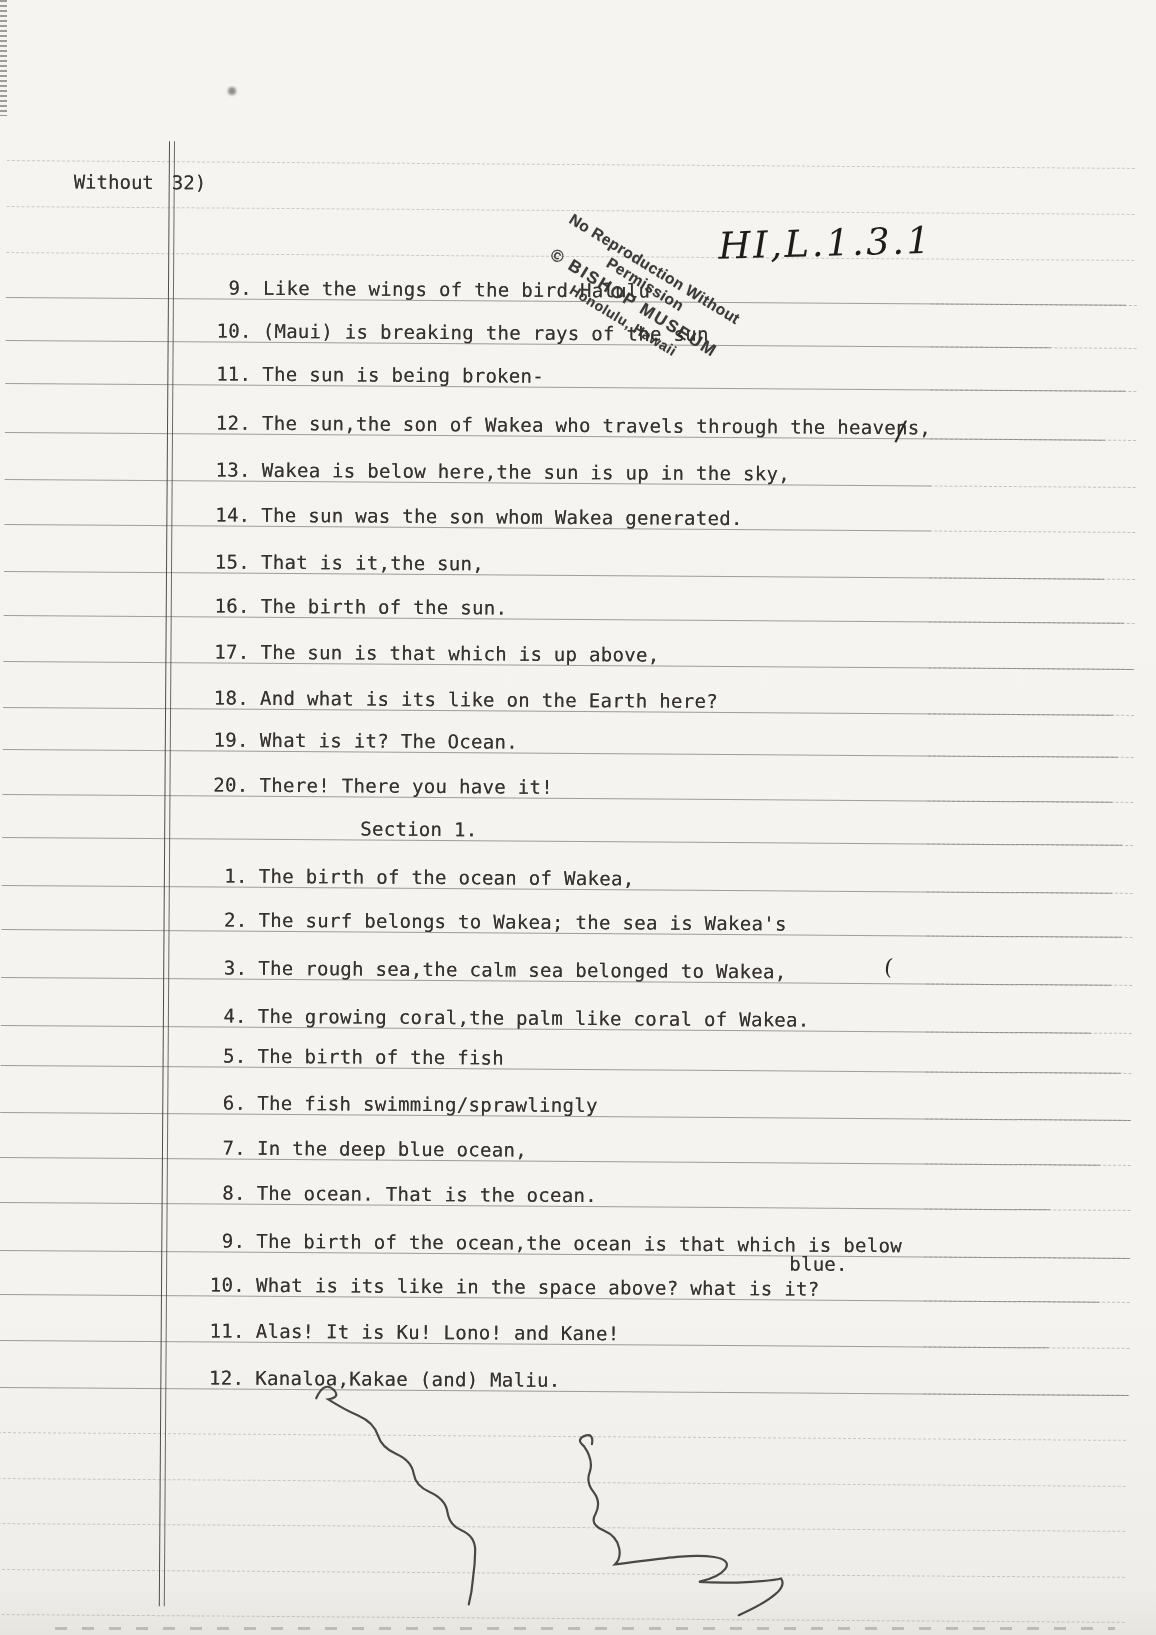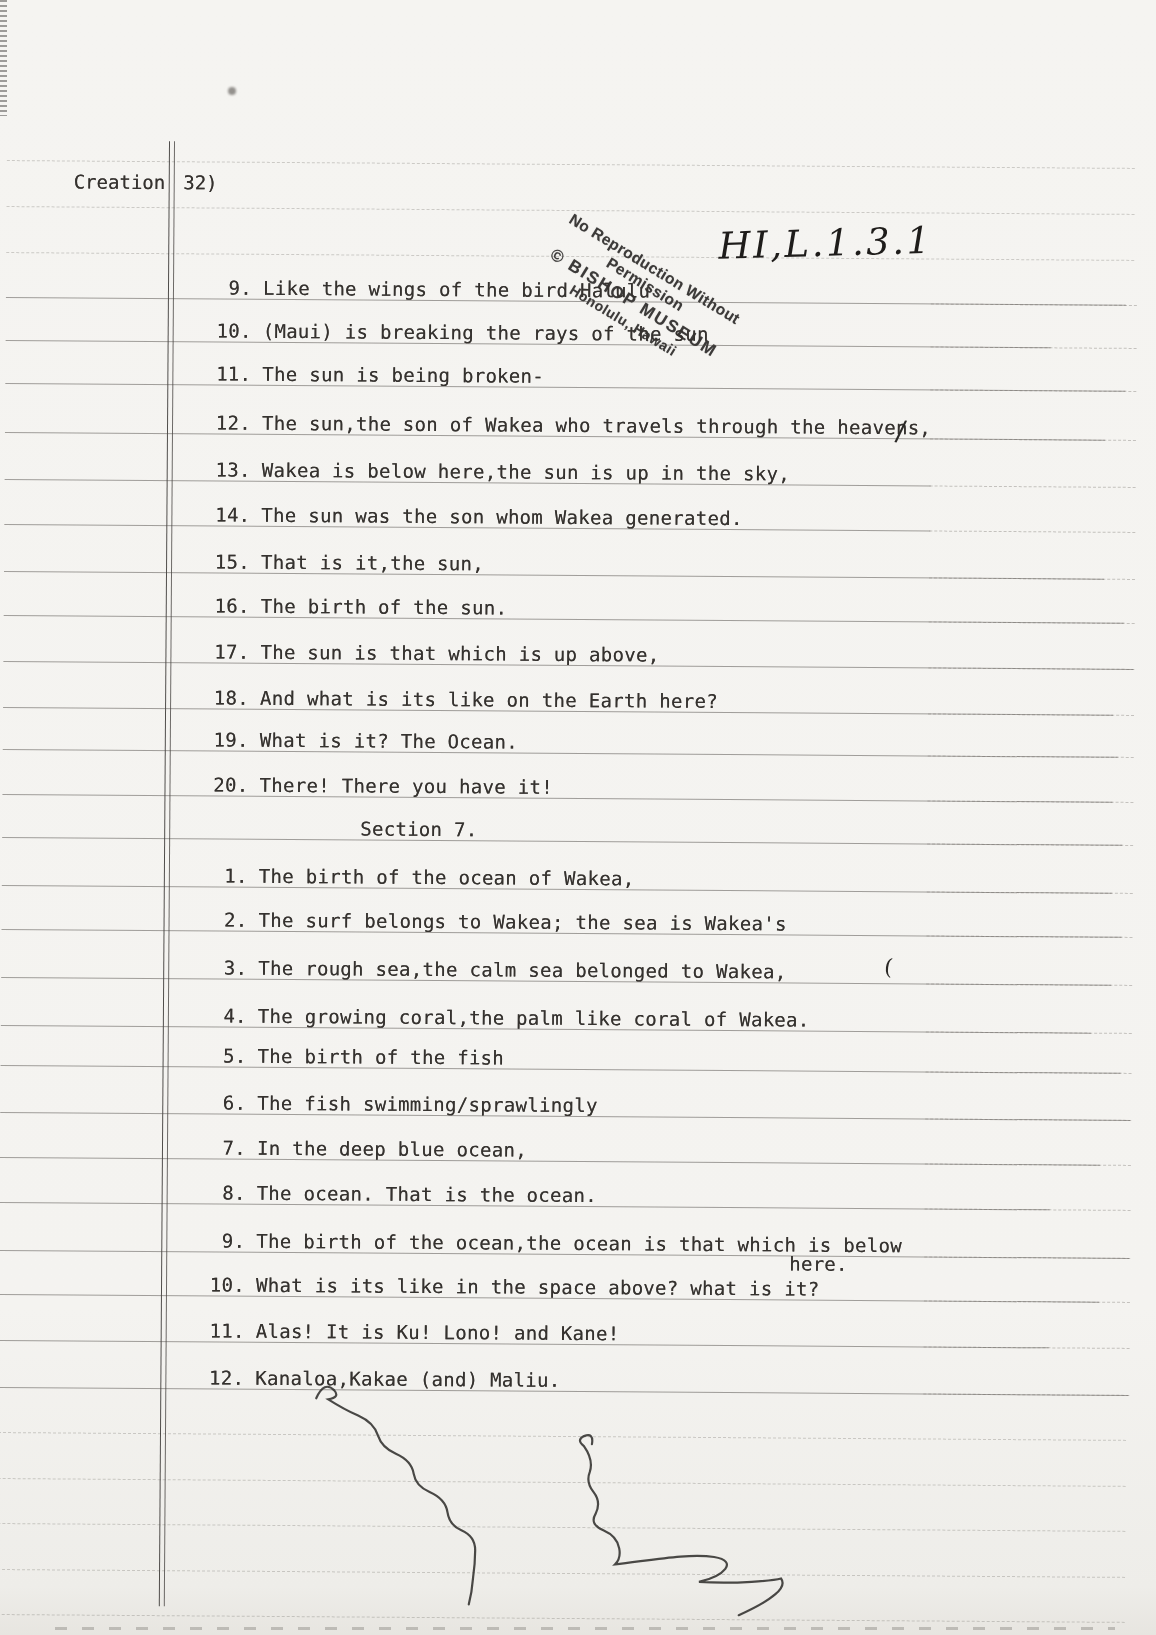"Creation" span { text: Creation -> Without }
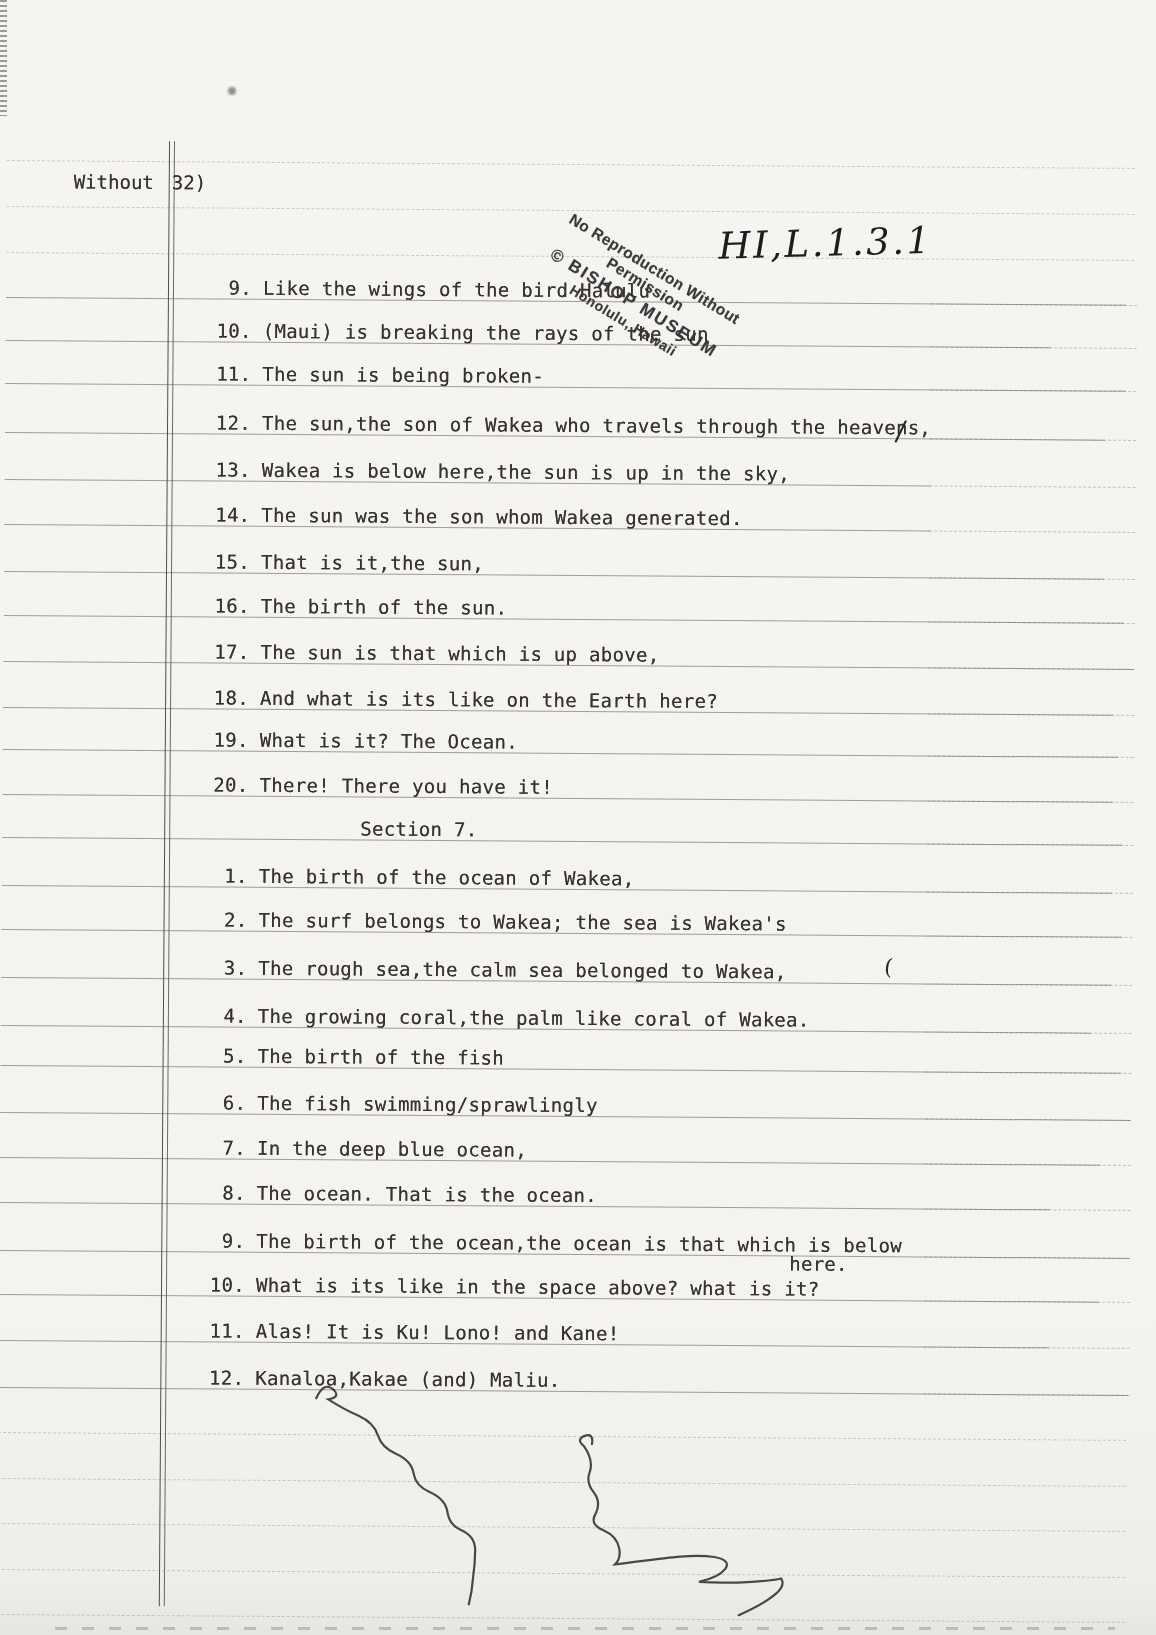"Section 7." span.txt { text: 7 -> 1 }
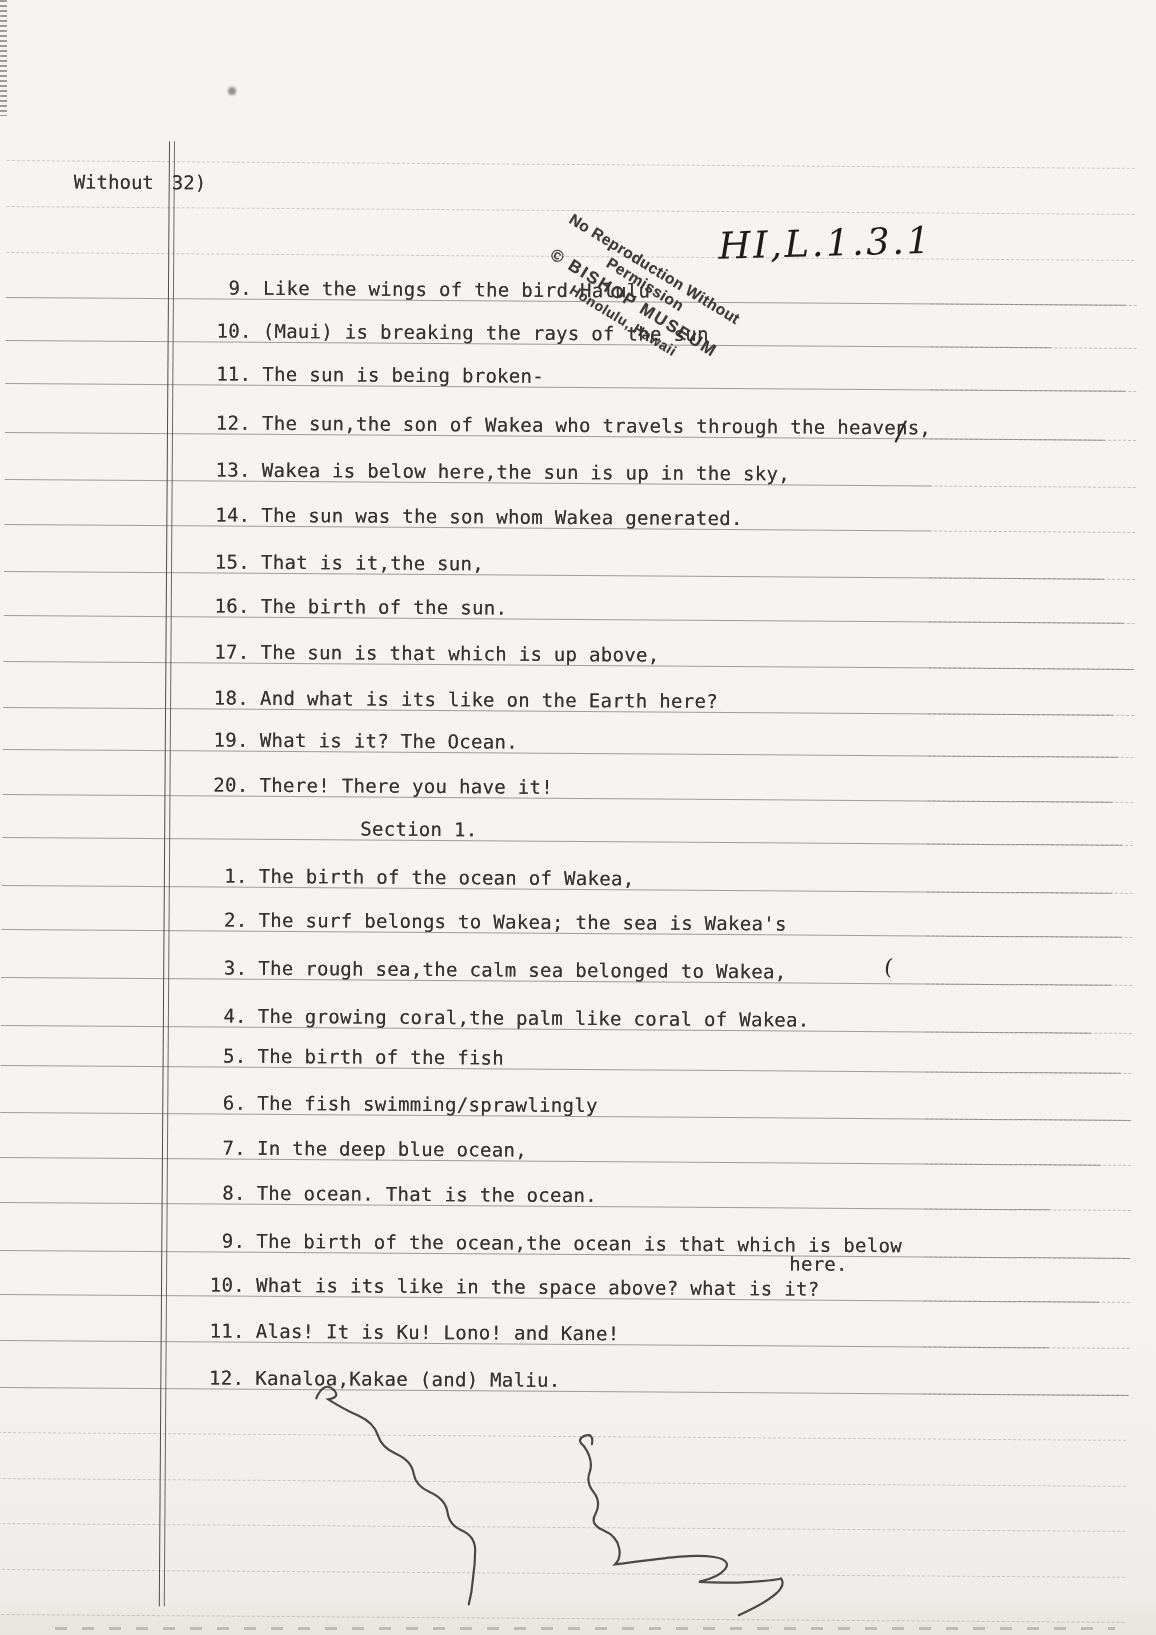"here." span.txt { text: here -> blue }
